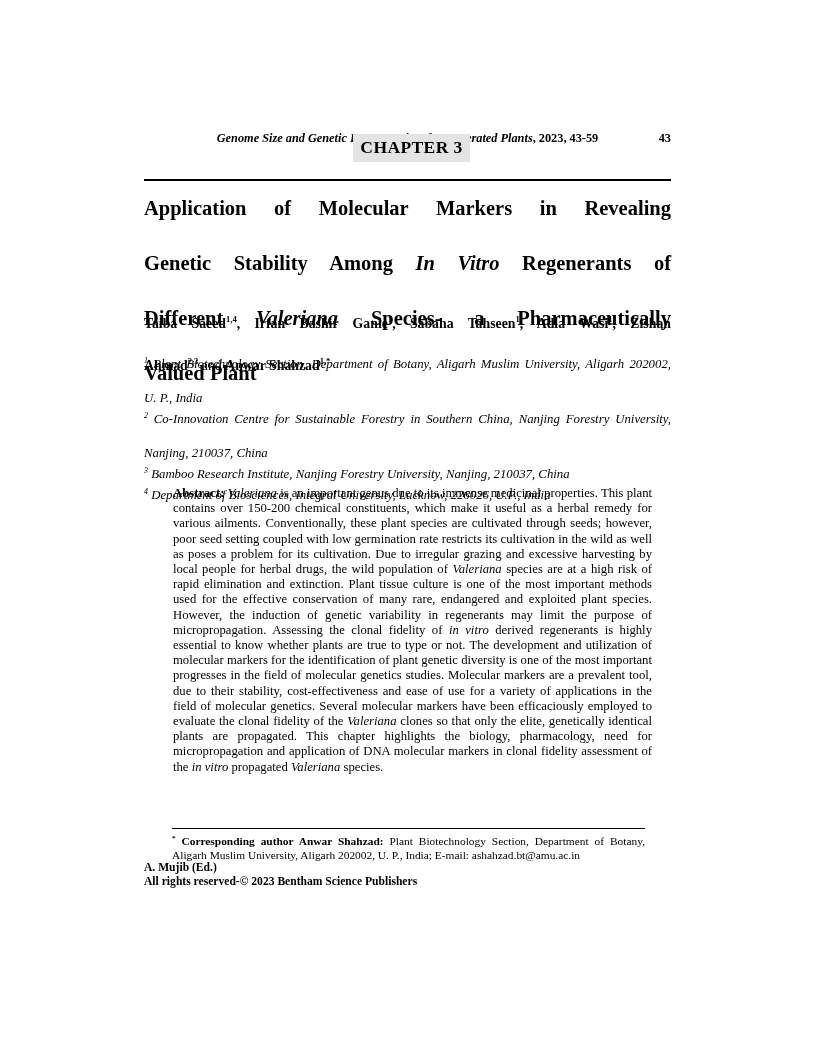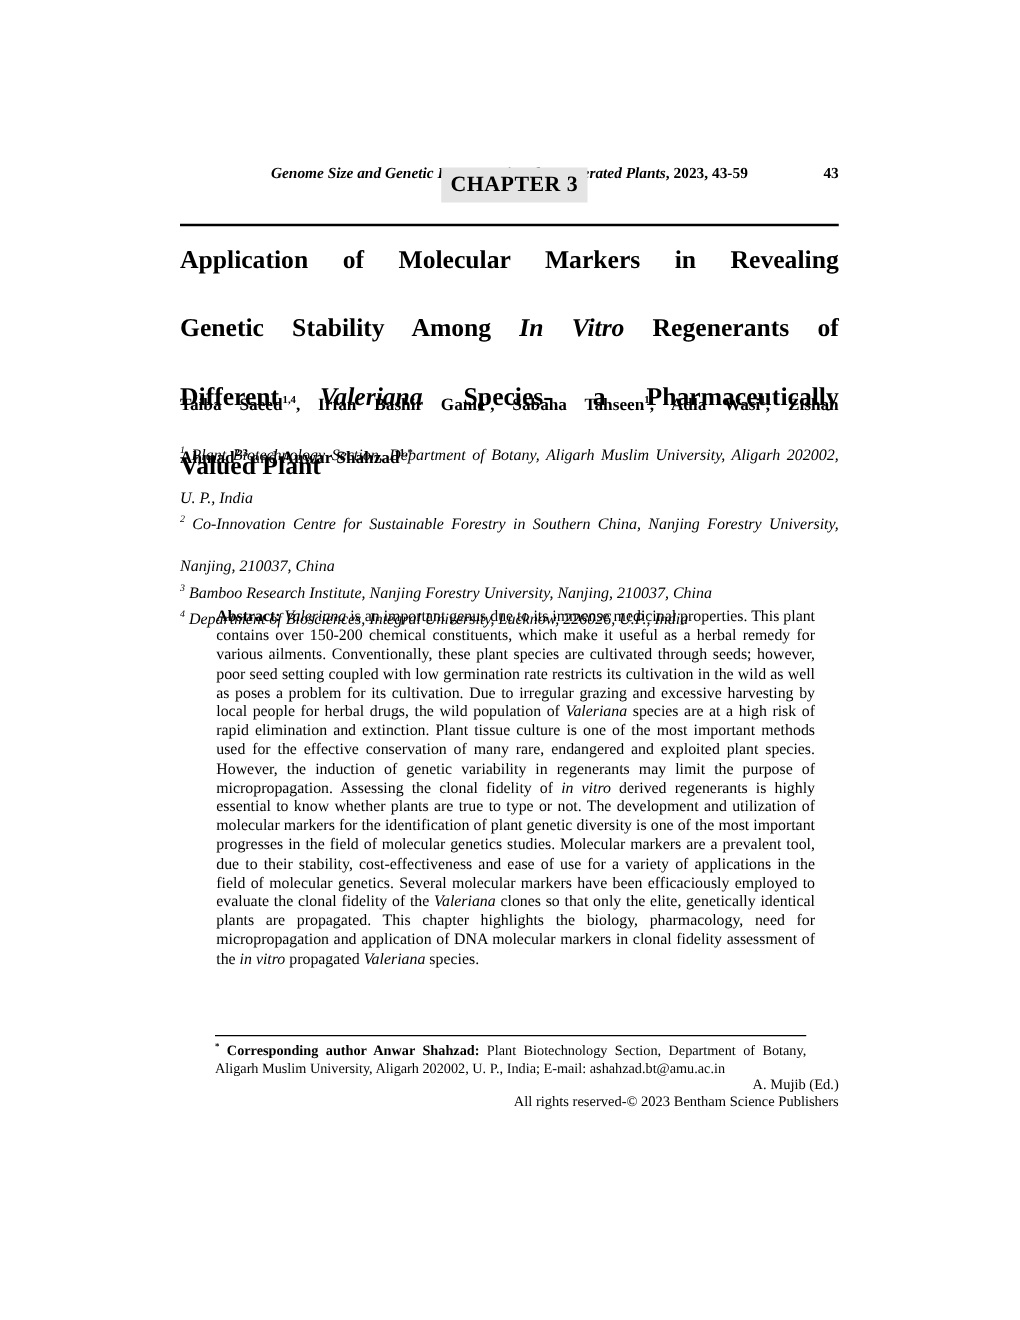"A. Mujib (Ed.)" .publisher { font-weight: normal -> bold; text-align: right -> left }
